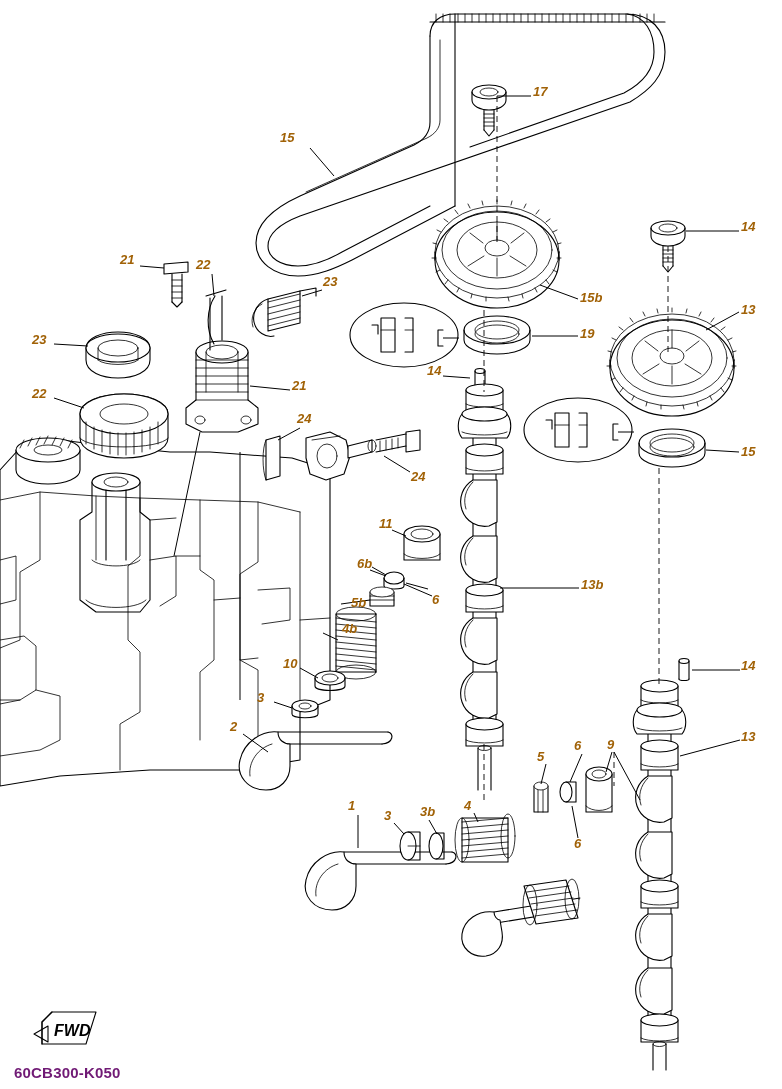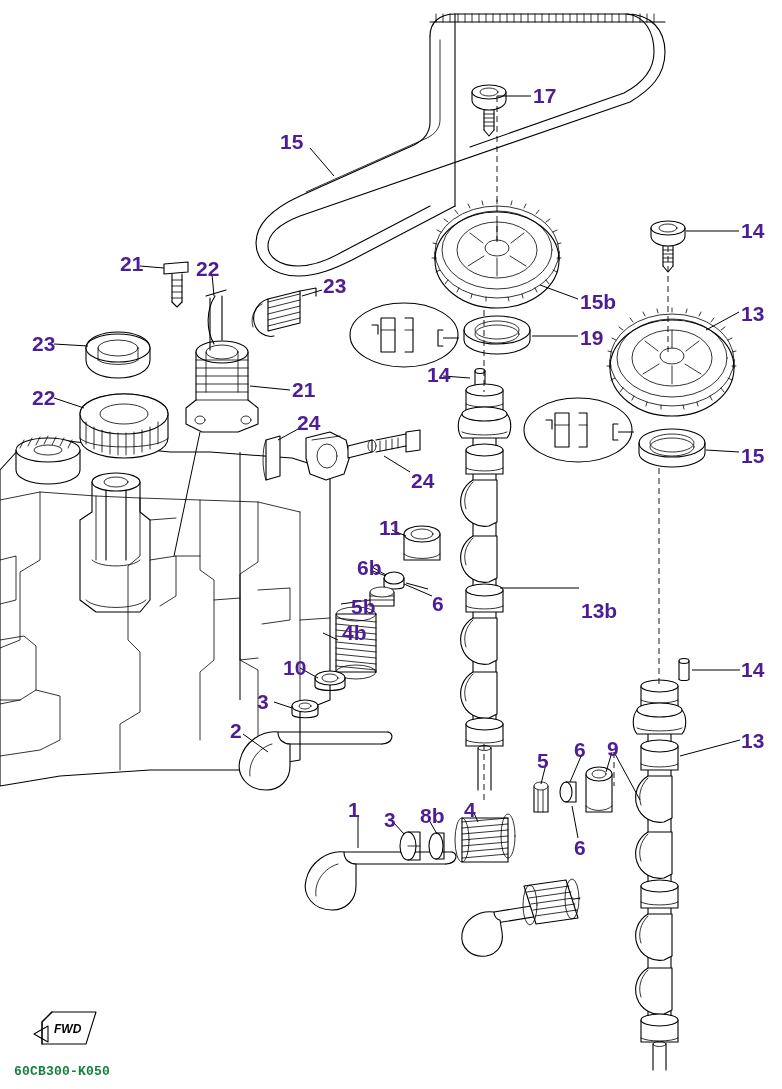"17" .callout { color: #4c1d95 -> #a16207; font-size: 21px -> 13px; font-style: none -> italic }
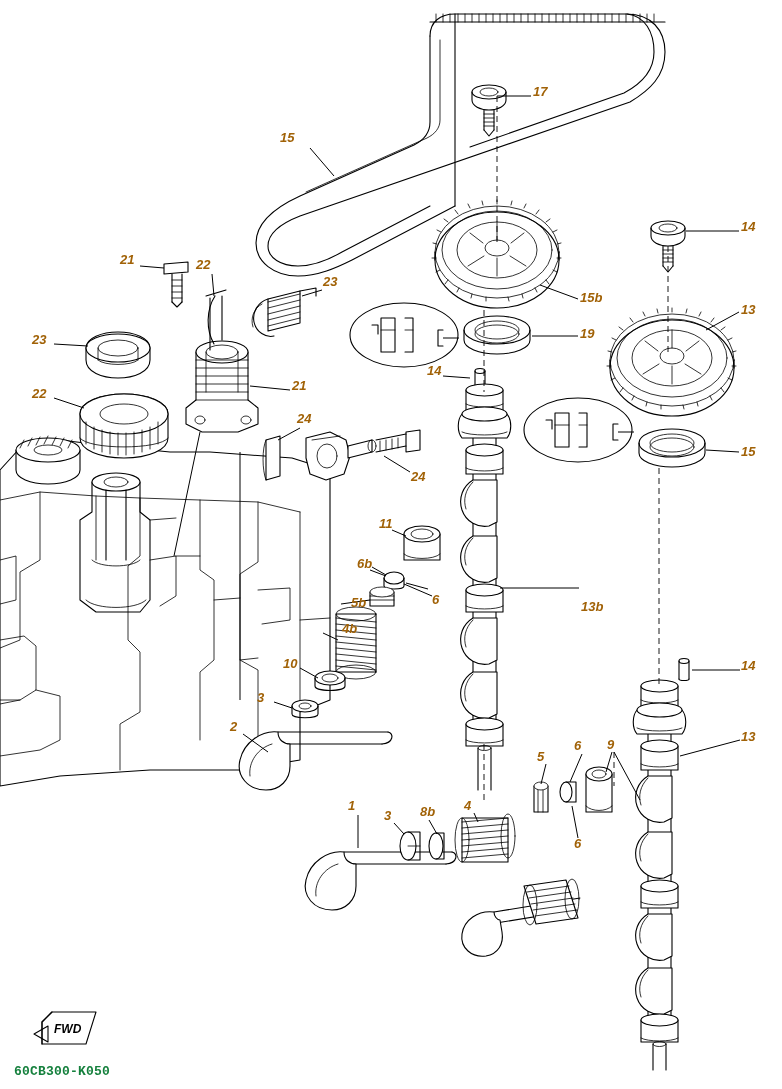"13b" div.callout { margin-top: 22px -> none }
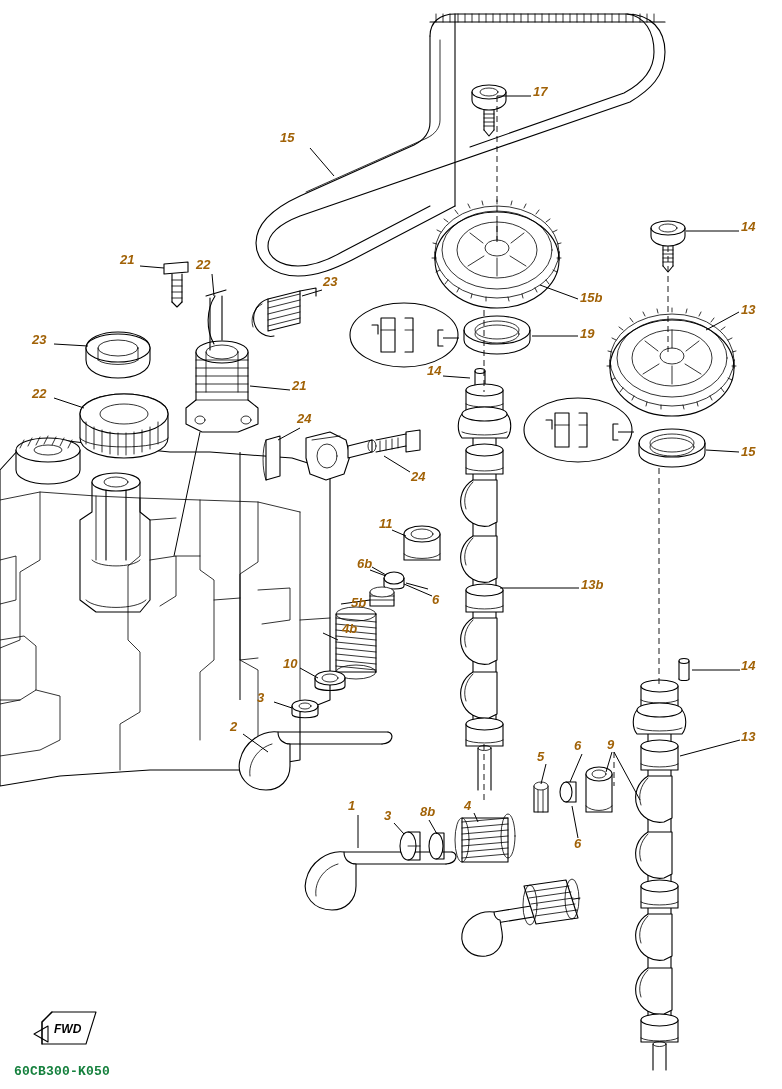"8b" div.callout { text: 8b -> 3b }
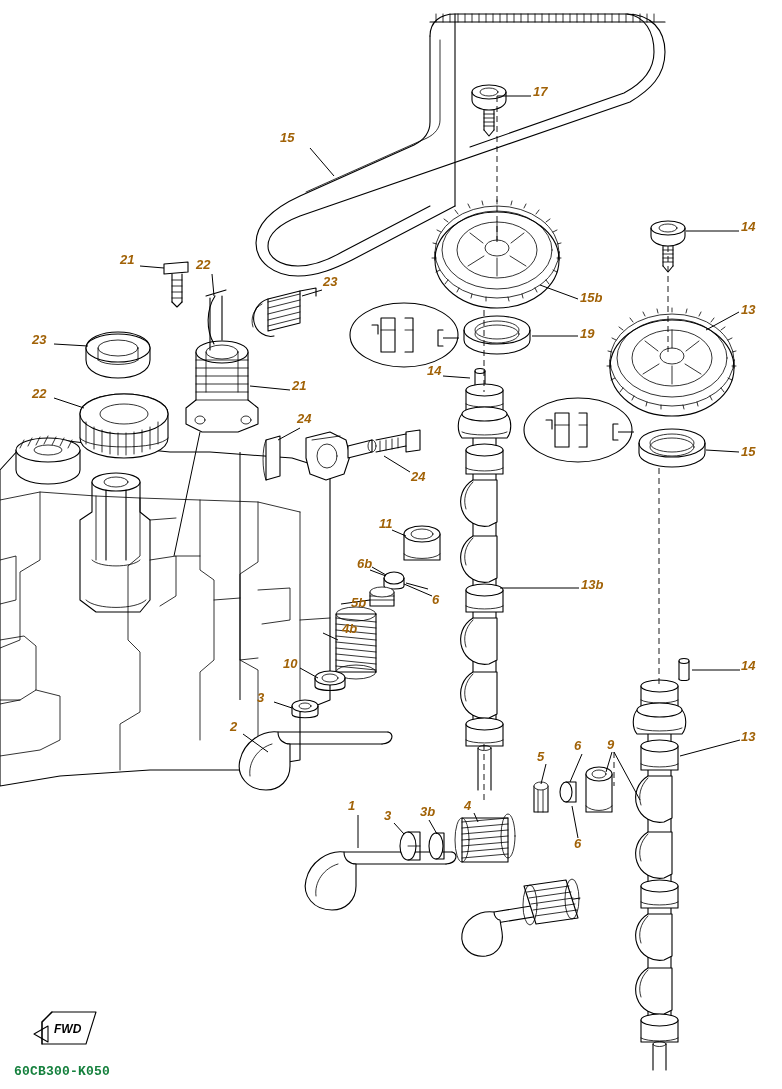"FWD" .fwd-label { font-size: 12px -> 16px }
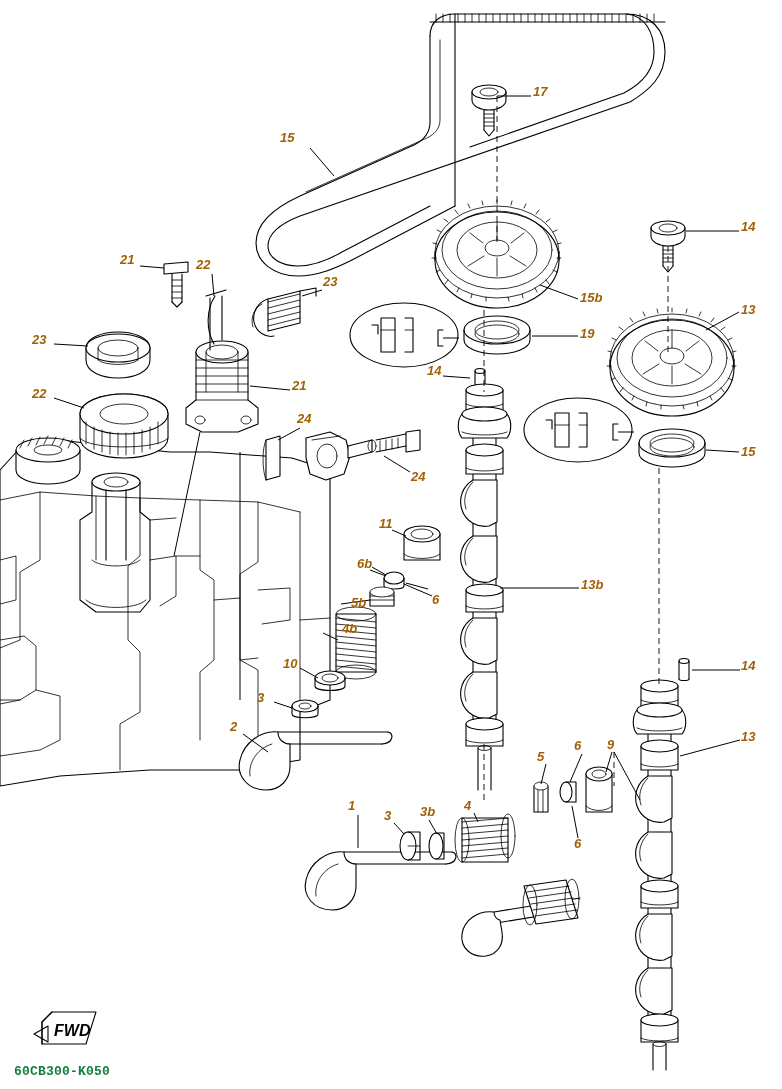"60CB300-K050" .partcode { color: #15803d -> #701a75; font-family: Liberation Mono, monospace -> Liberation Sans, sans-serif; font-size: 13px -> 15px }
